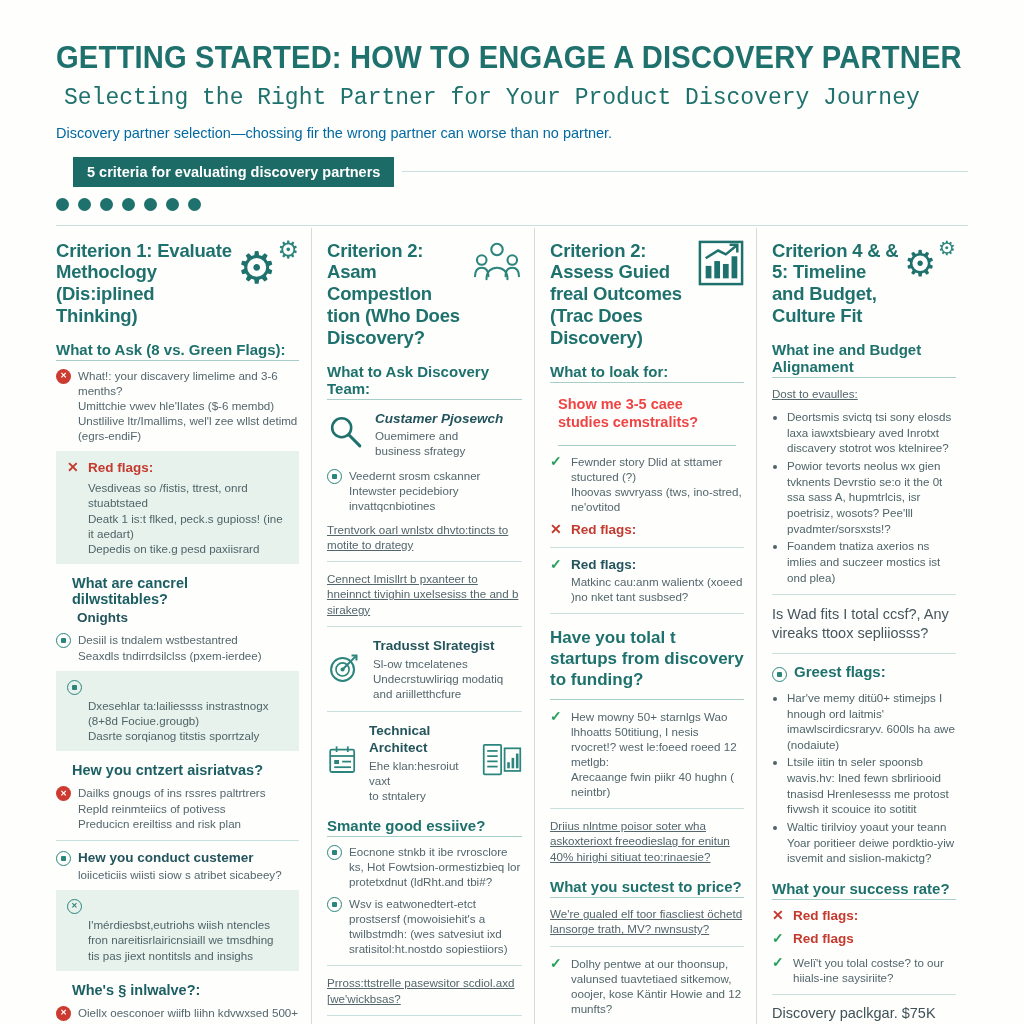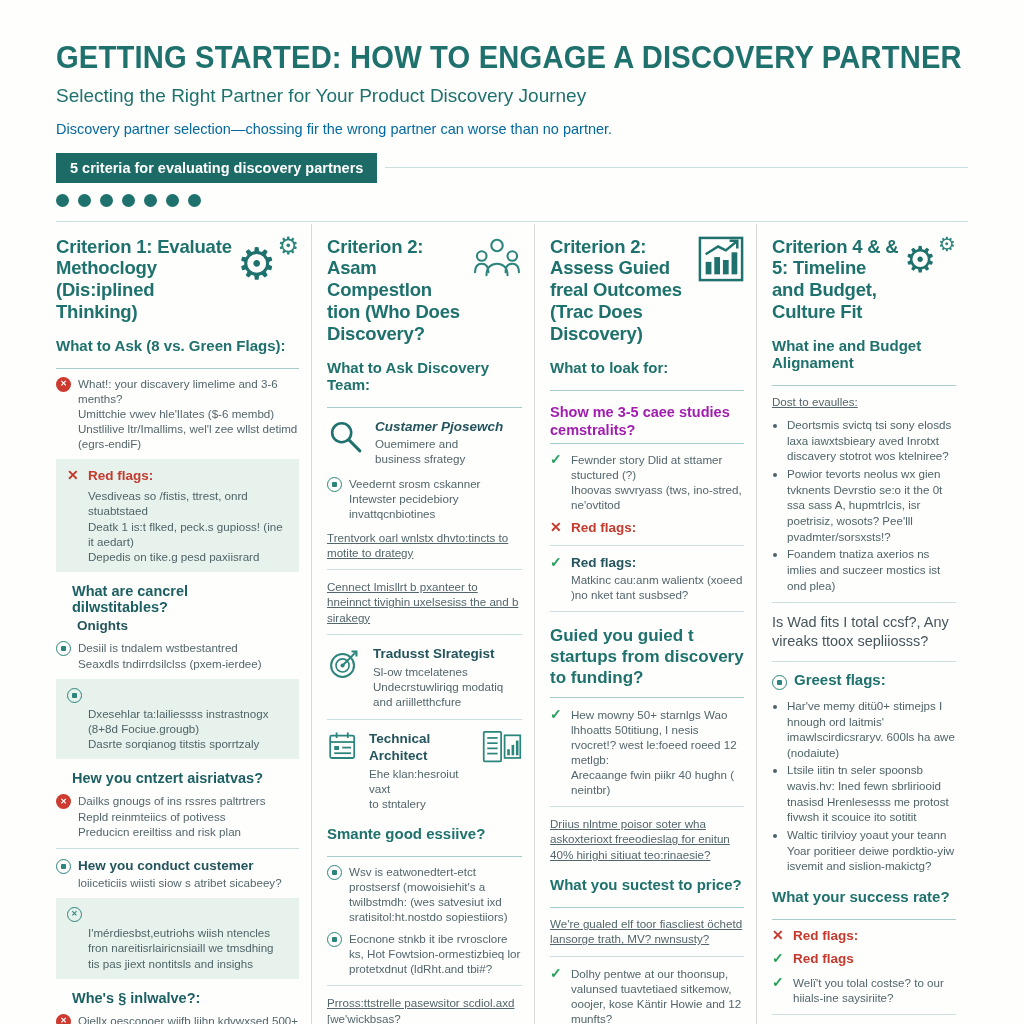"Selecting the Right Partner for" .subtitle { font-family: none -> Liberation Mono, monospace; font-size: 19px -> 23px; margin: 10px 0 0 -> 10px 8px 0 }
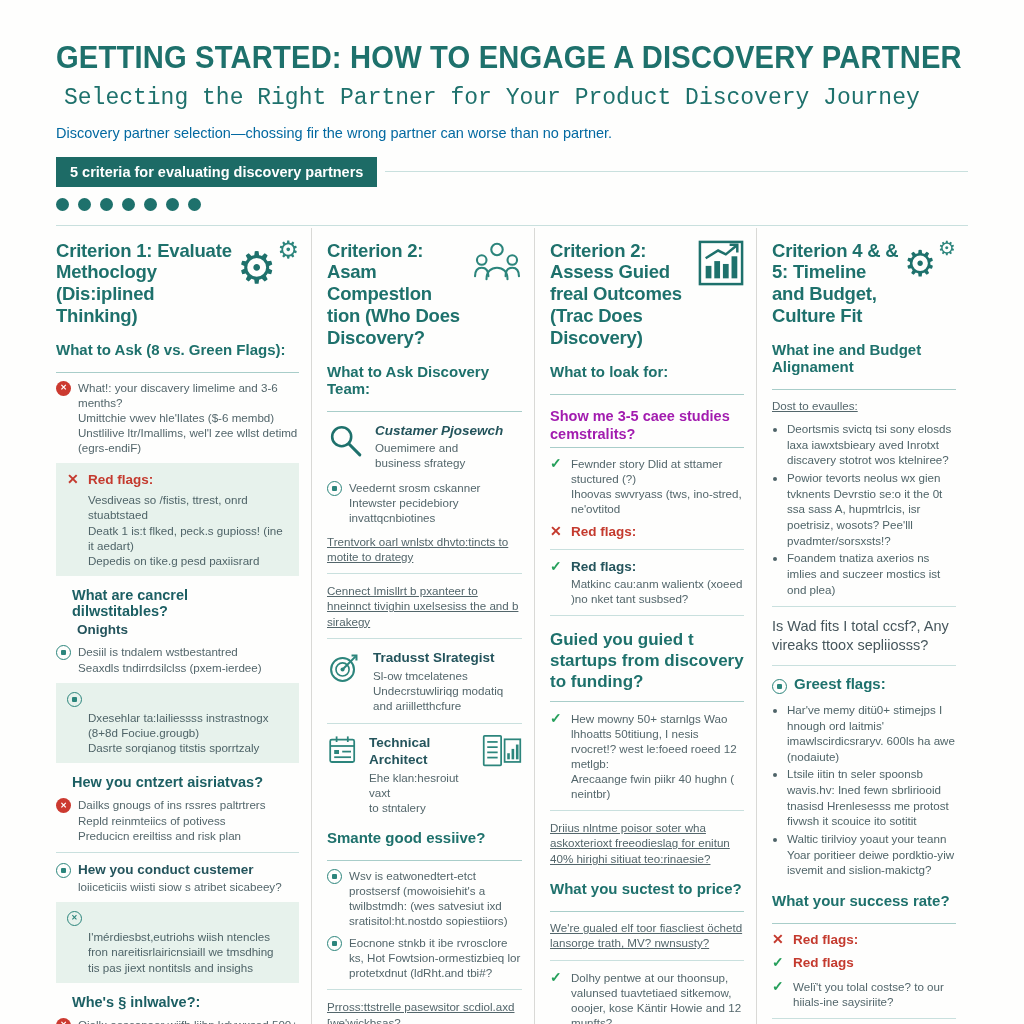"5 criteria for evaluating discovery" .badge-row { margin-left: none -> 17px }
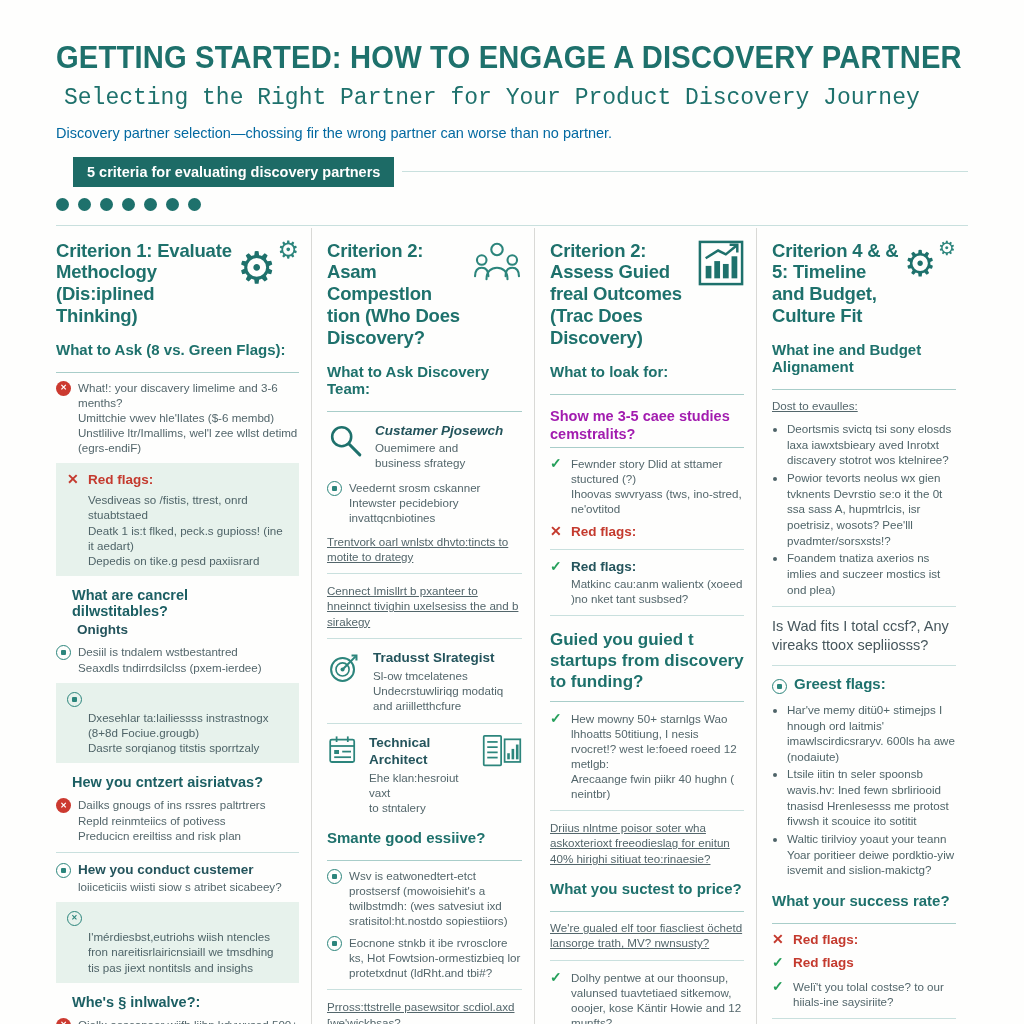"What to Ask (8 vs." .section { padding: 0 0 14px -> 0 0 2px }
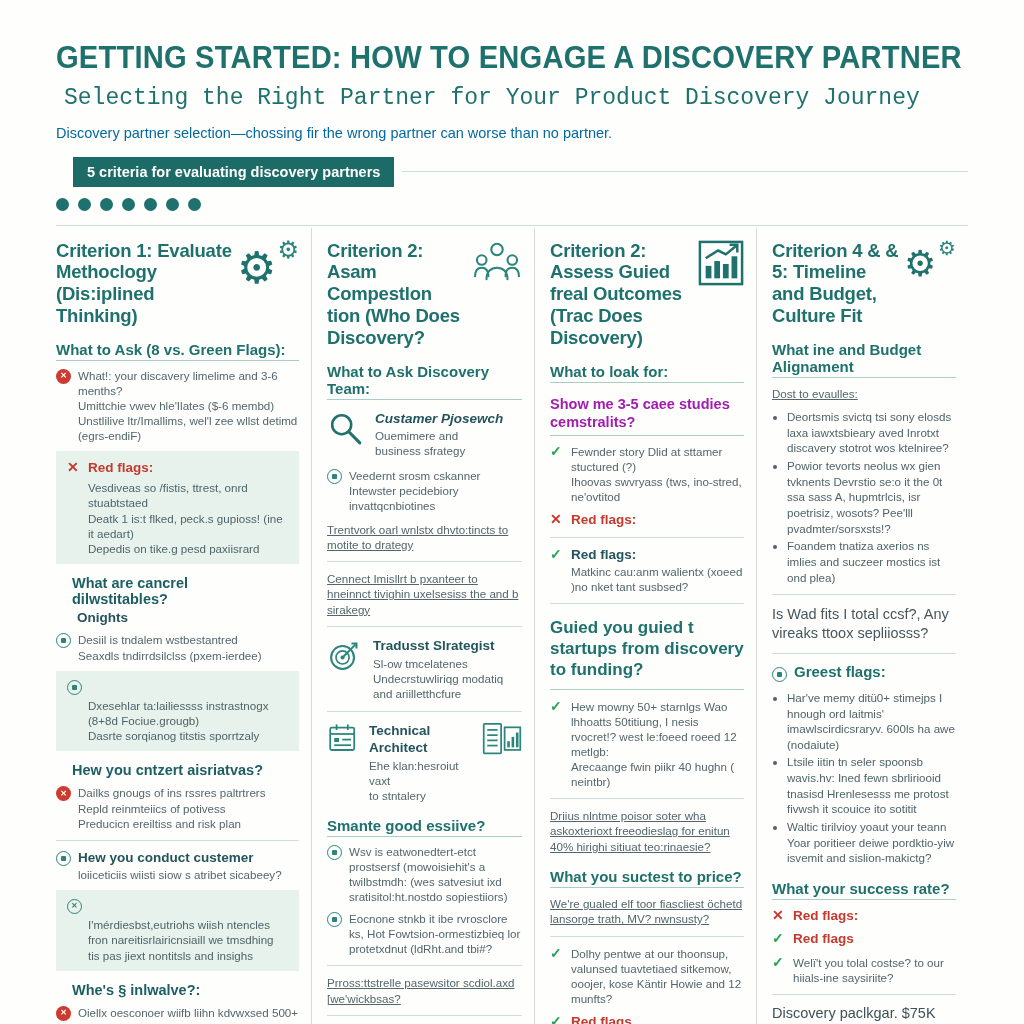"Show me 3-5 caee studies" .hu { color: #a21caf -> #ef4444; margin: 12px 0 8px -> 12px 8px 8px; padding-bottom: 4px -> 14px }
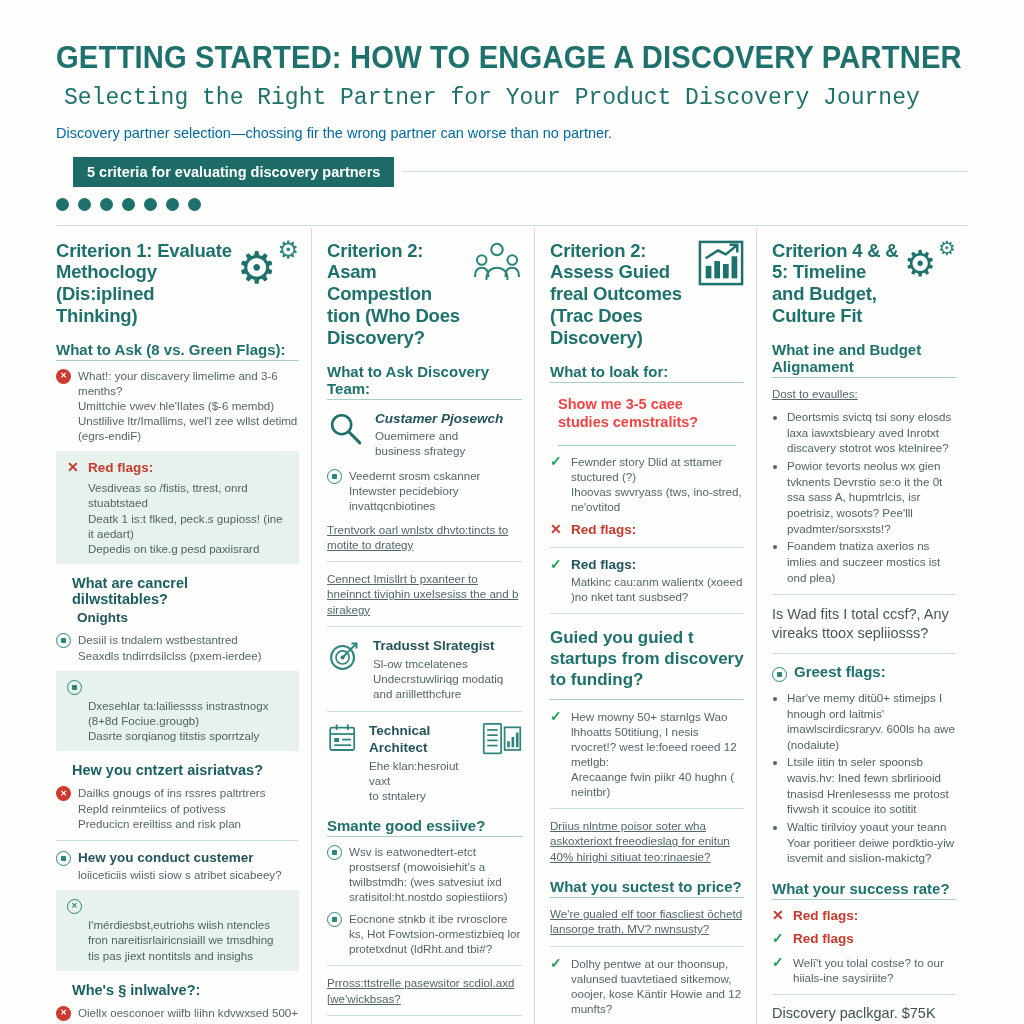"Custamer Pjosewch" .feature { align-items: flex-start -> center }
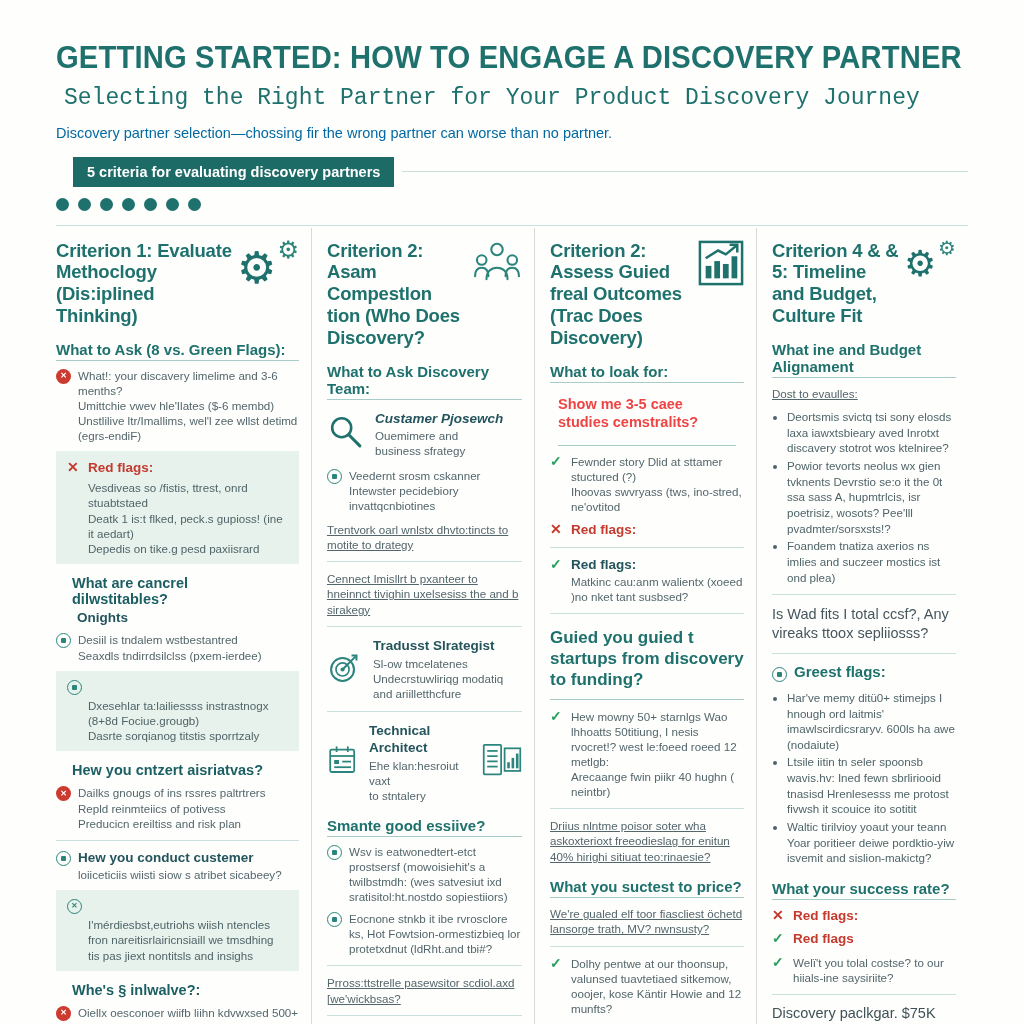"Guied you guied t startups" div.big-heading { text: Guied you guied -> Have you tolal }
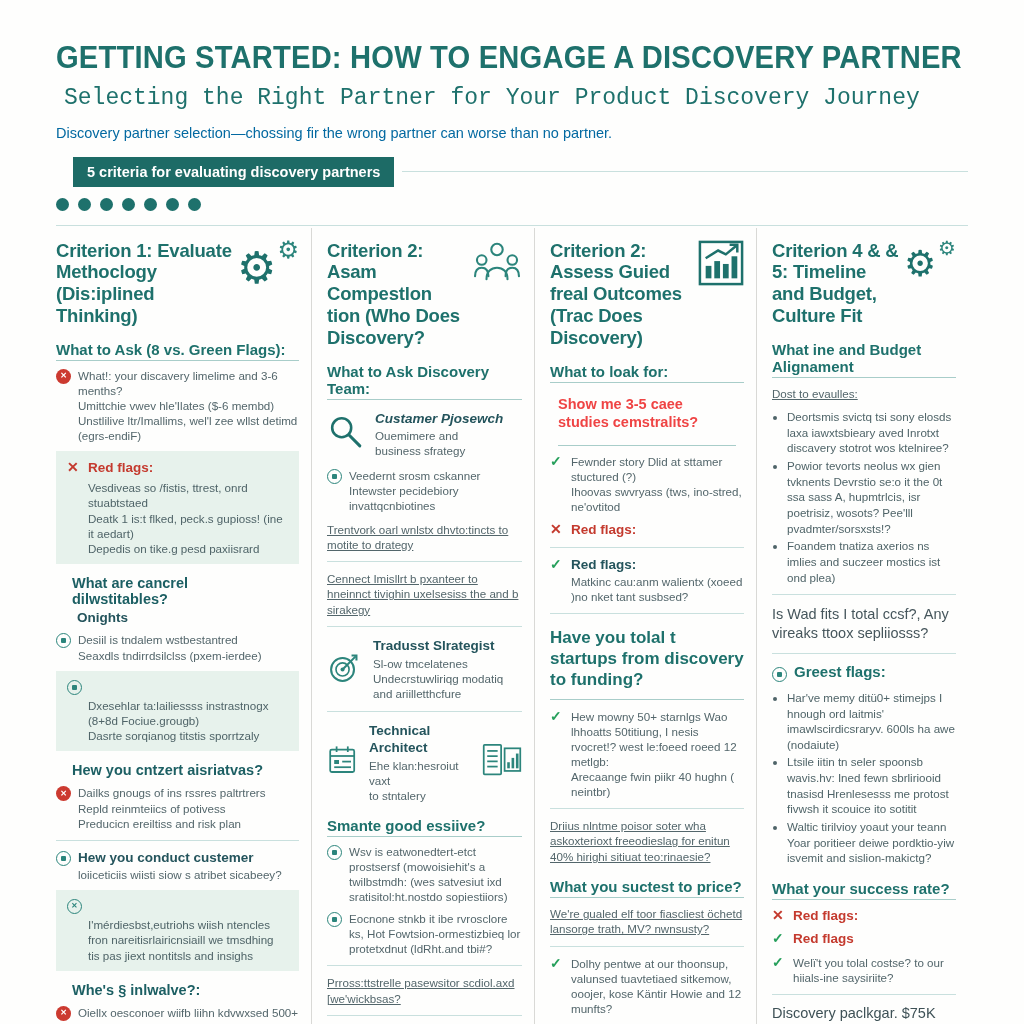"Wsv is eatwonedtert-etct prostsersf" div.item { order: before "Eocnone stnkb it ibe rvrosclore" -> after "Eocnone stnkb it ibe rvrosclore" }
